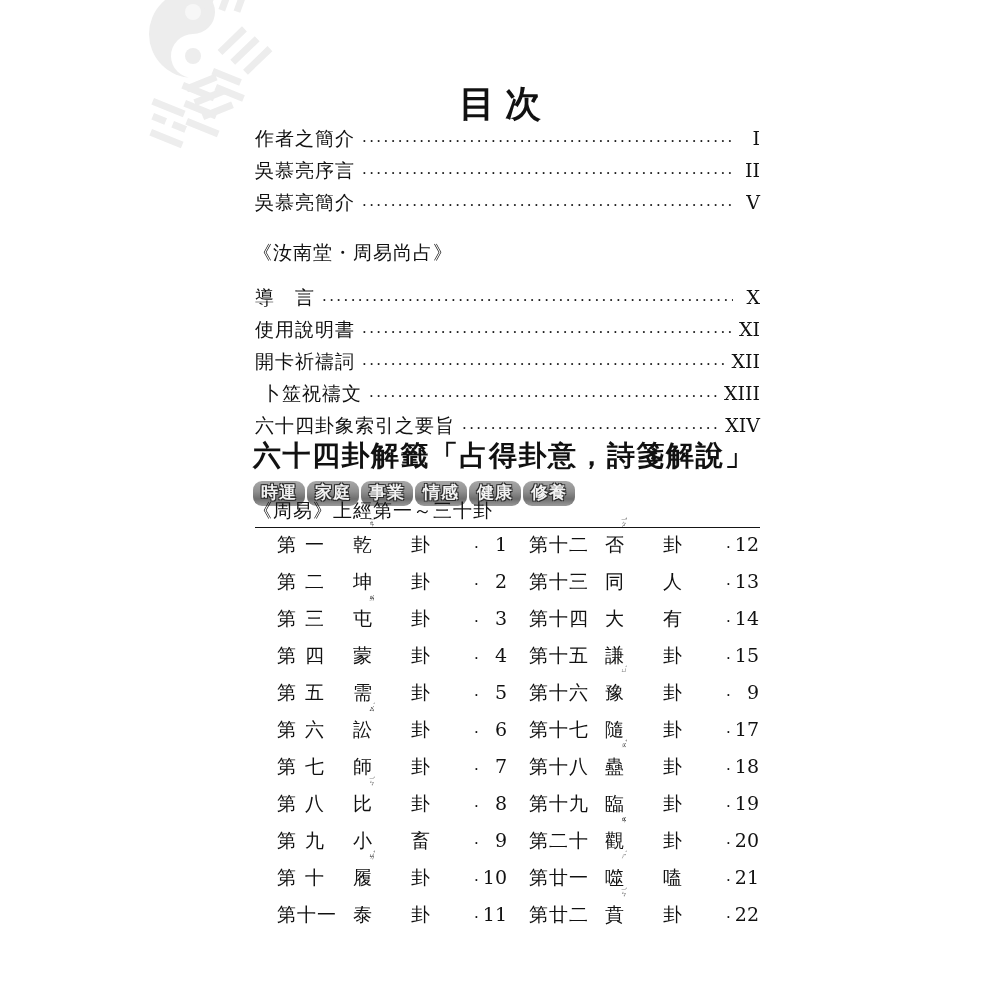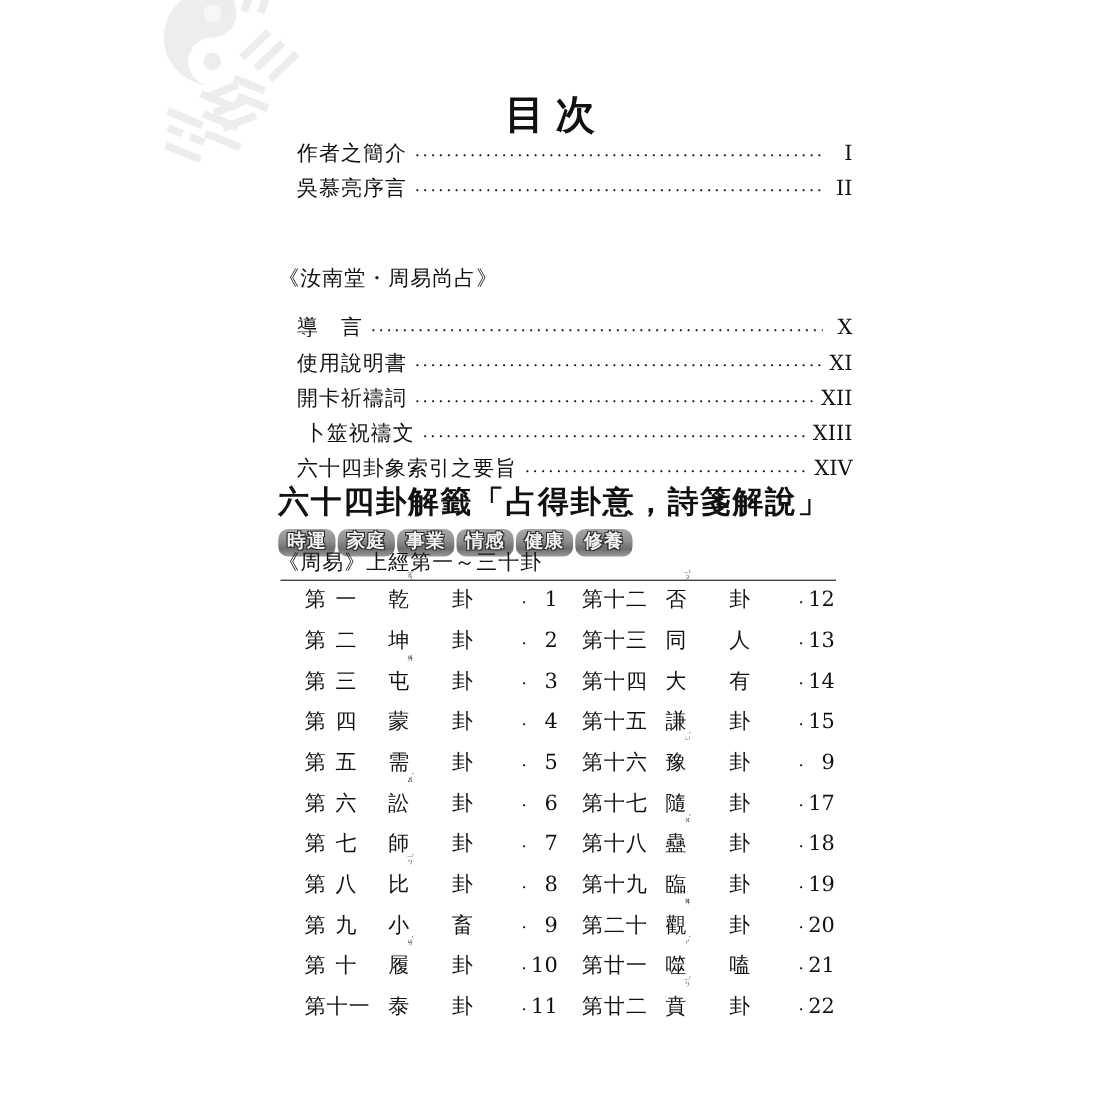"作者之簡介" .toc-block { margin-left: 15px -> none }
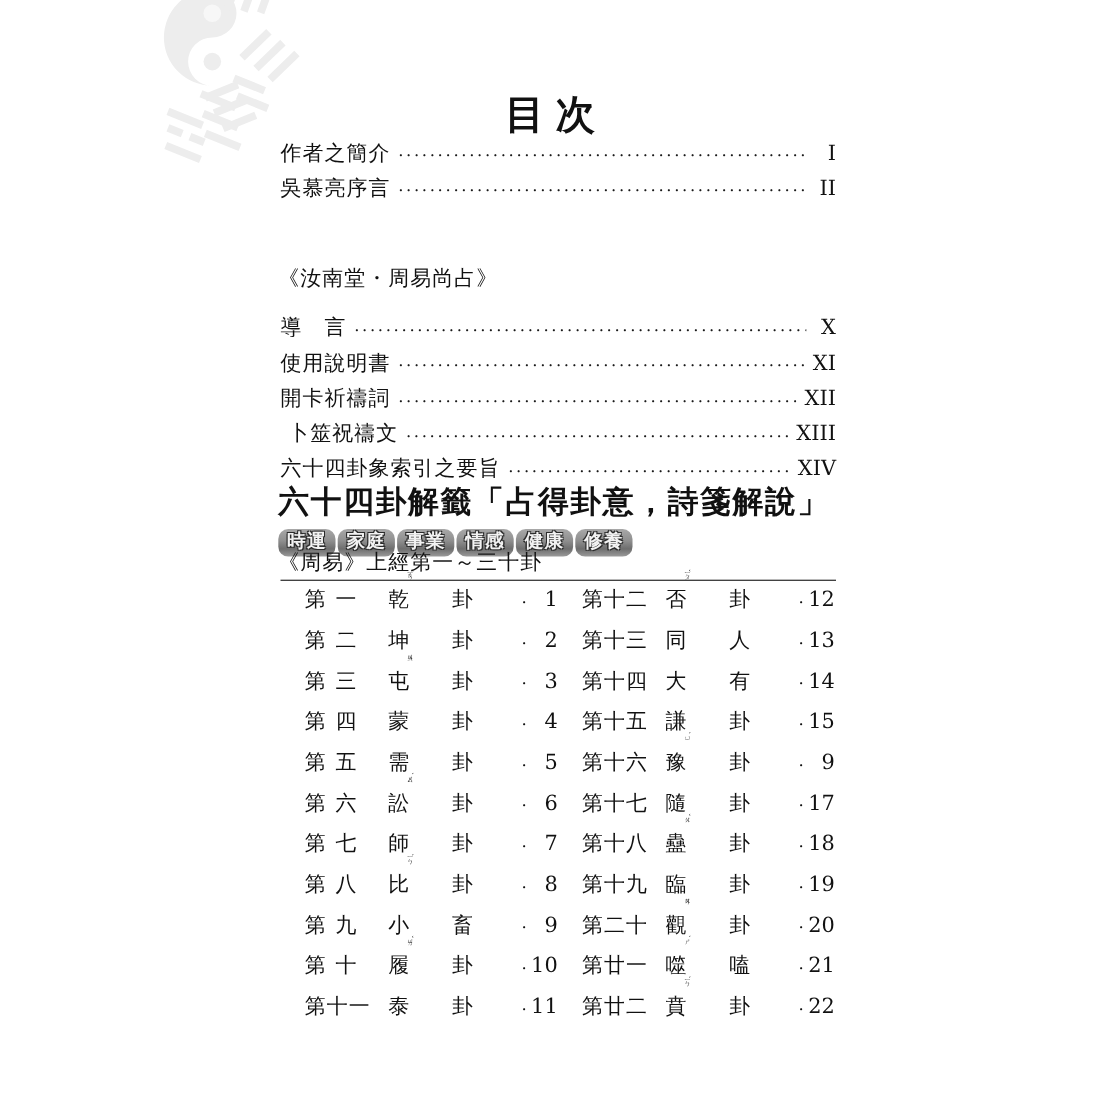"吳慕亮簡介" div.toc-row { html: none -> <div> <span>吳慕亮簡介</span> <span></span> <span>V</span> </div> }
